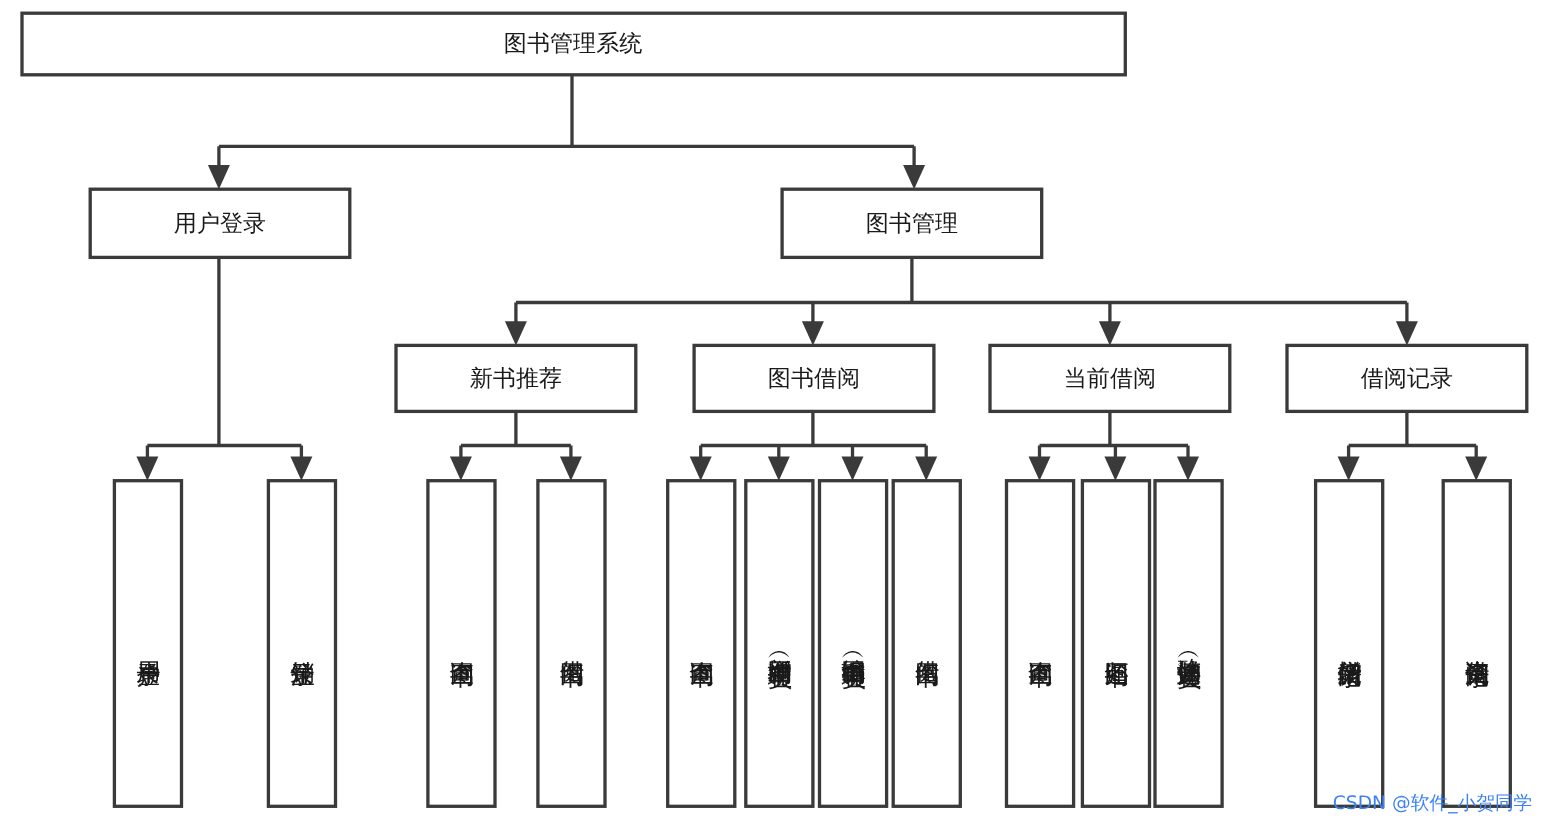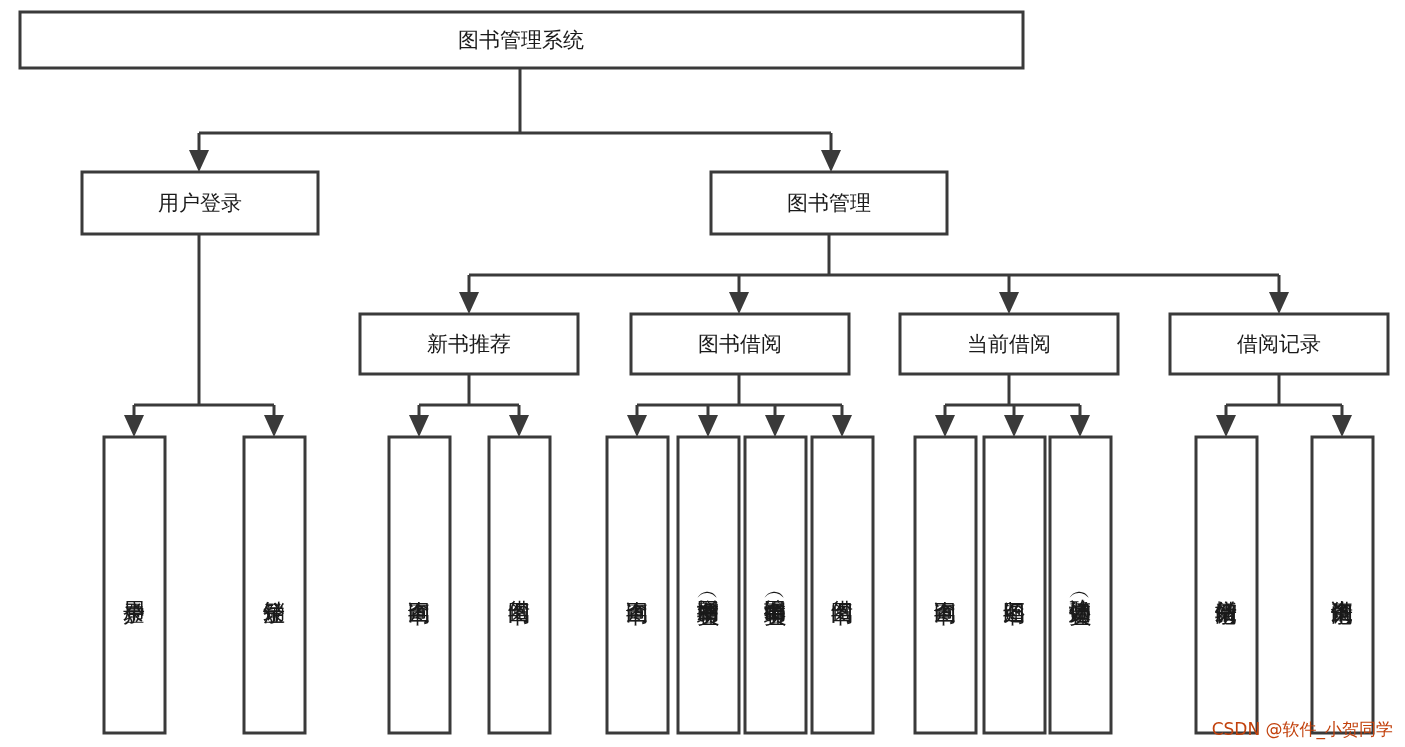"CSDN @软件_小贺同学" #watermark { color: #c2410c -> #3b82f6 }
